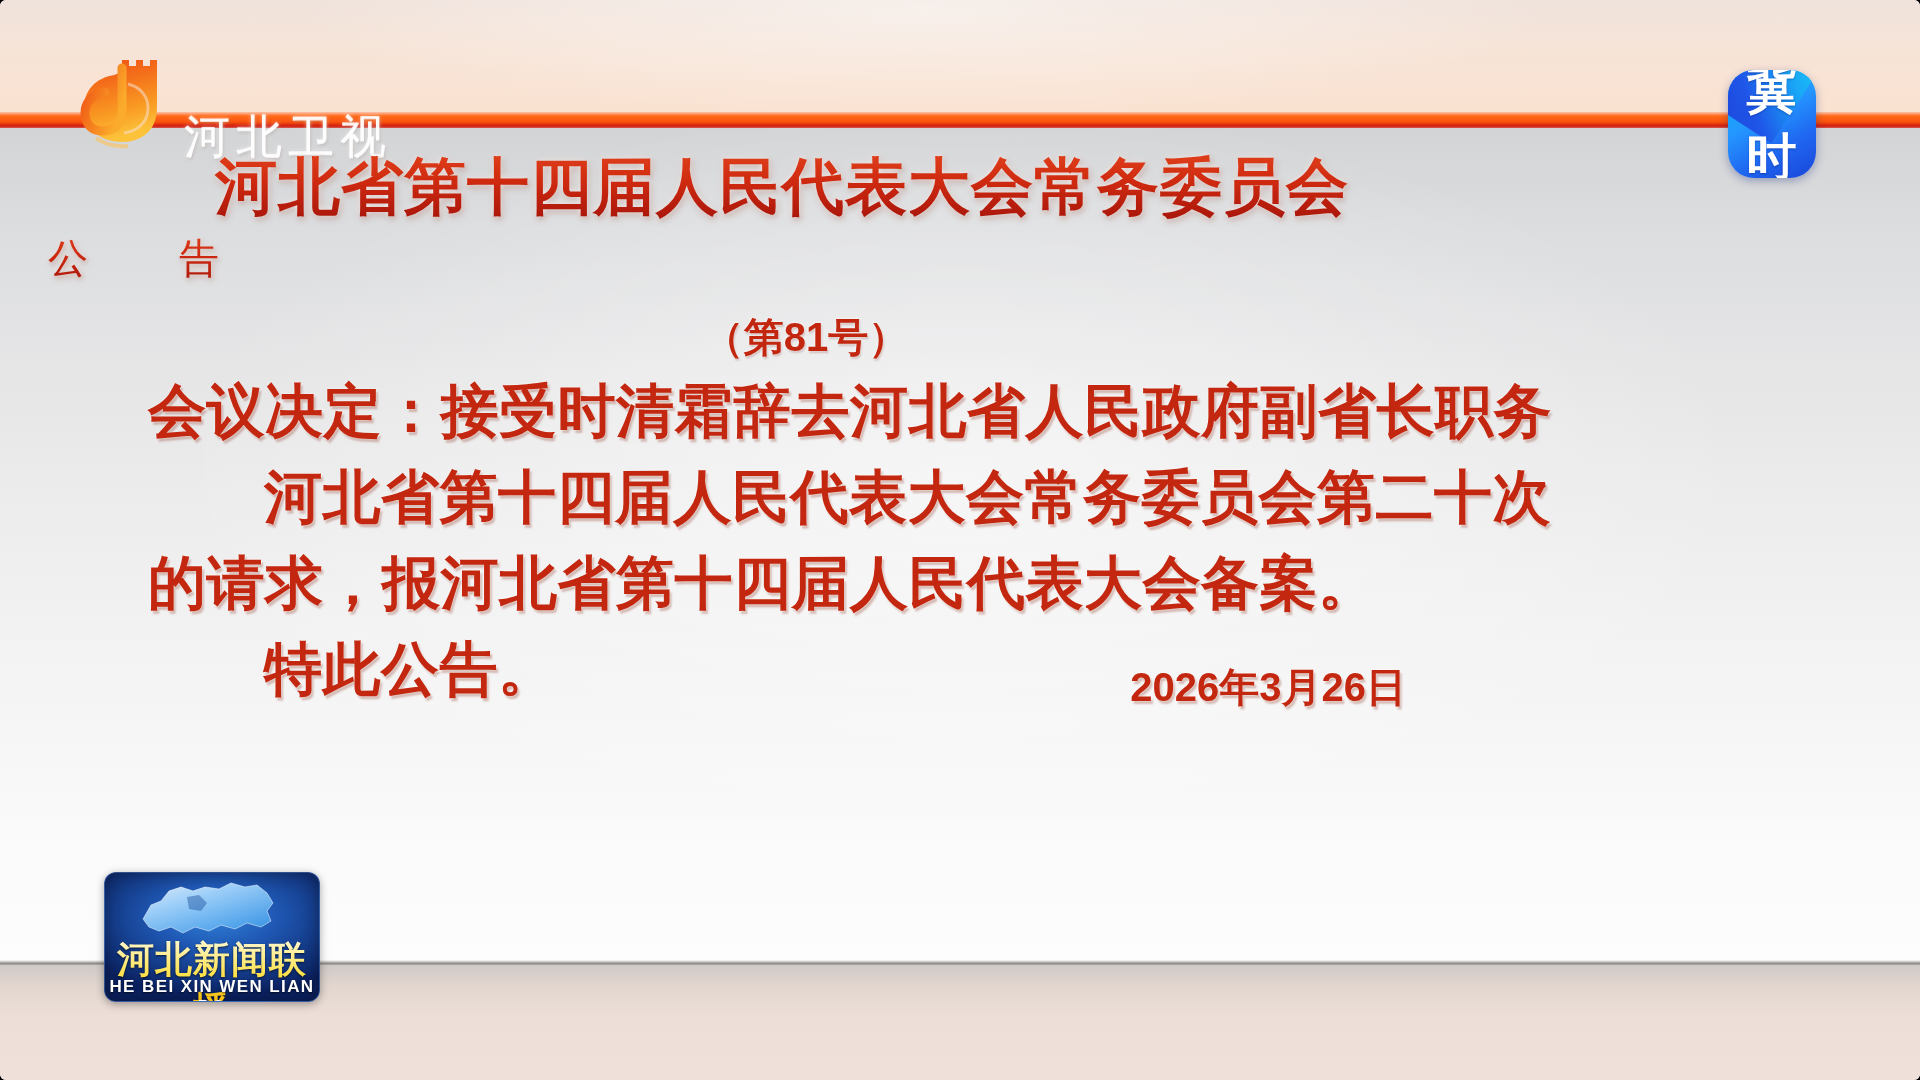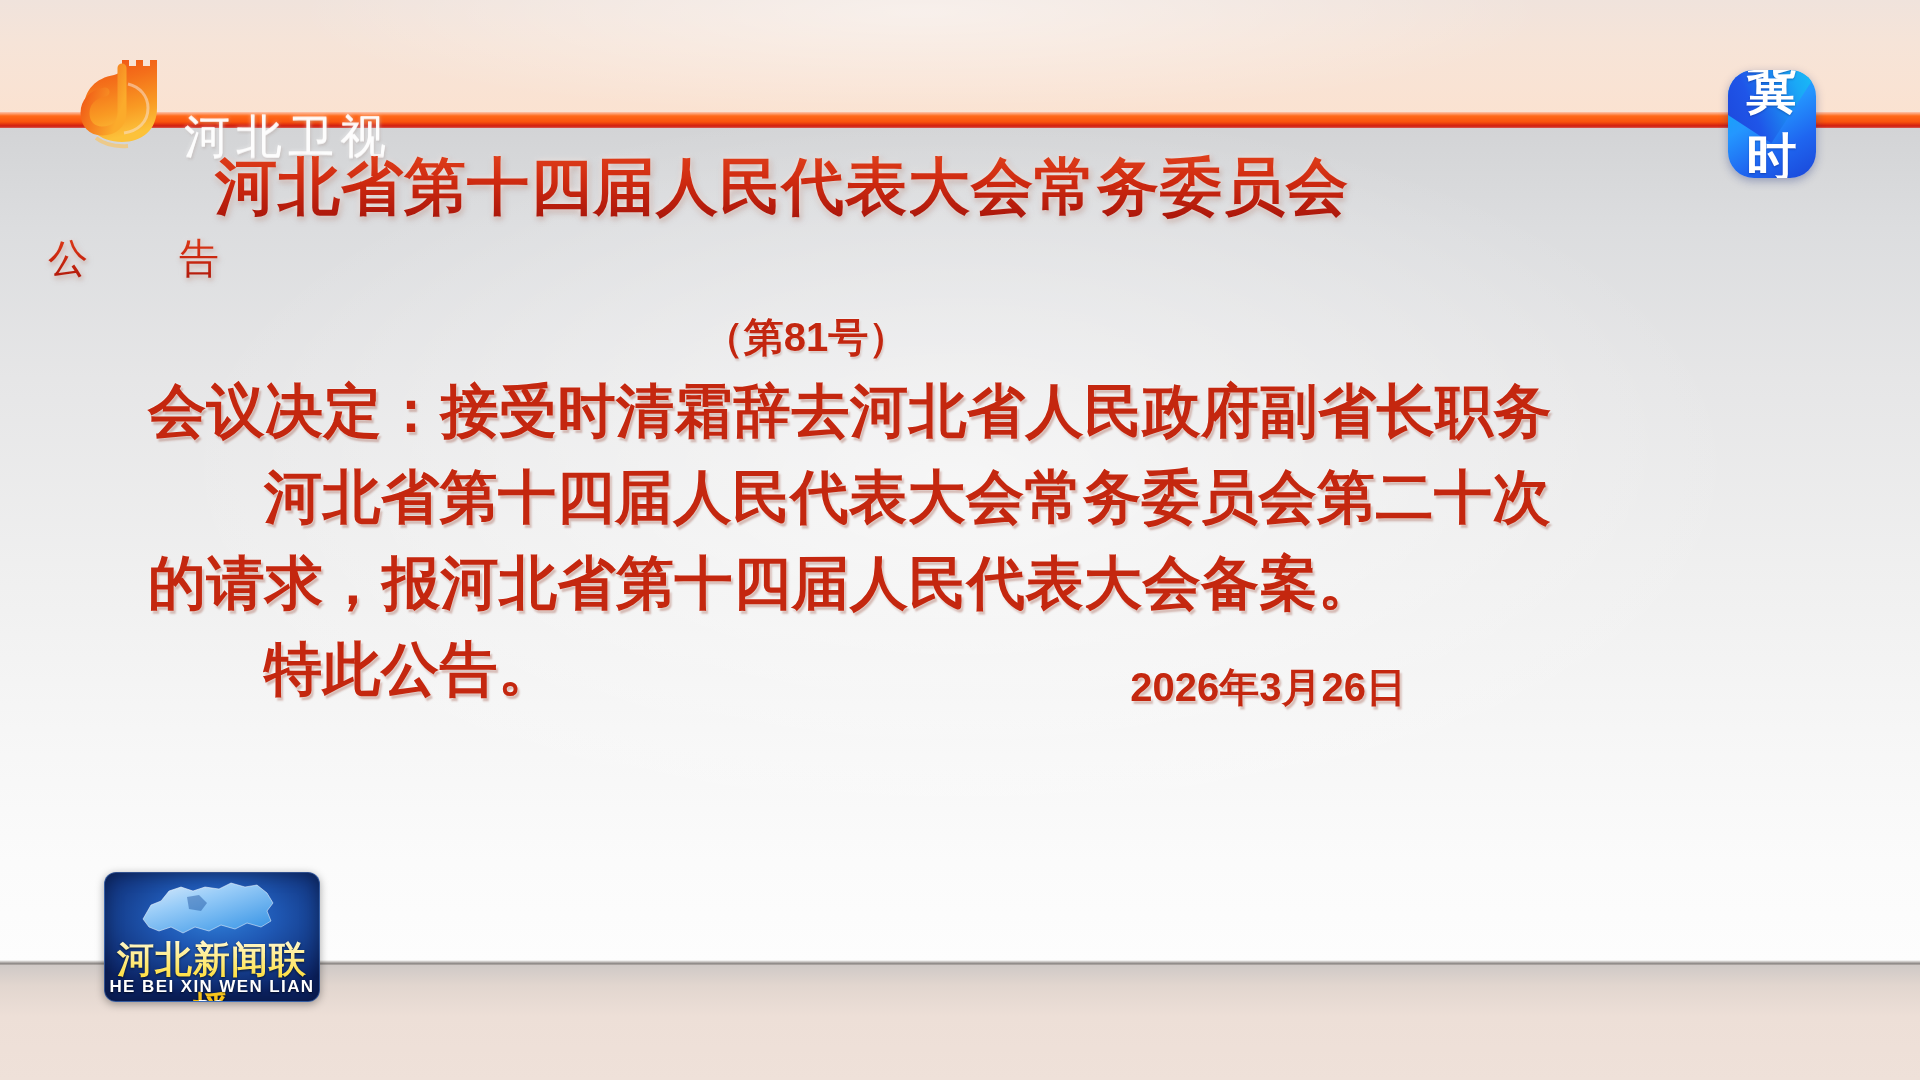"河北卫视" #screen { border-radius: none -> 6px }
